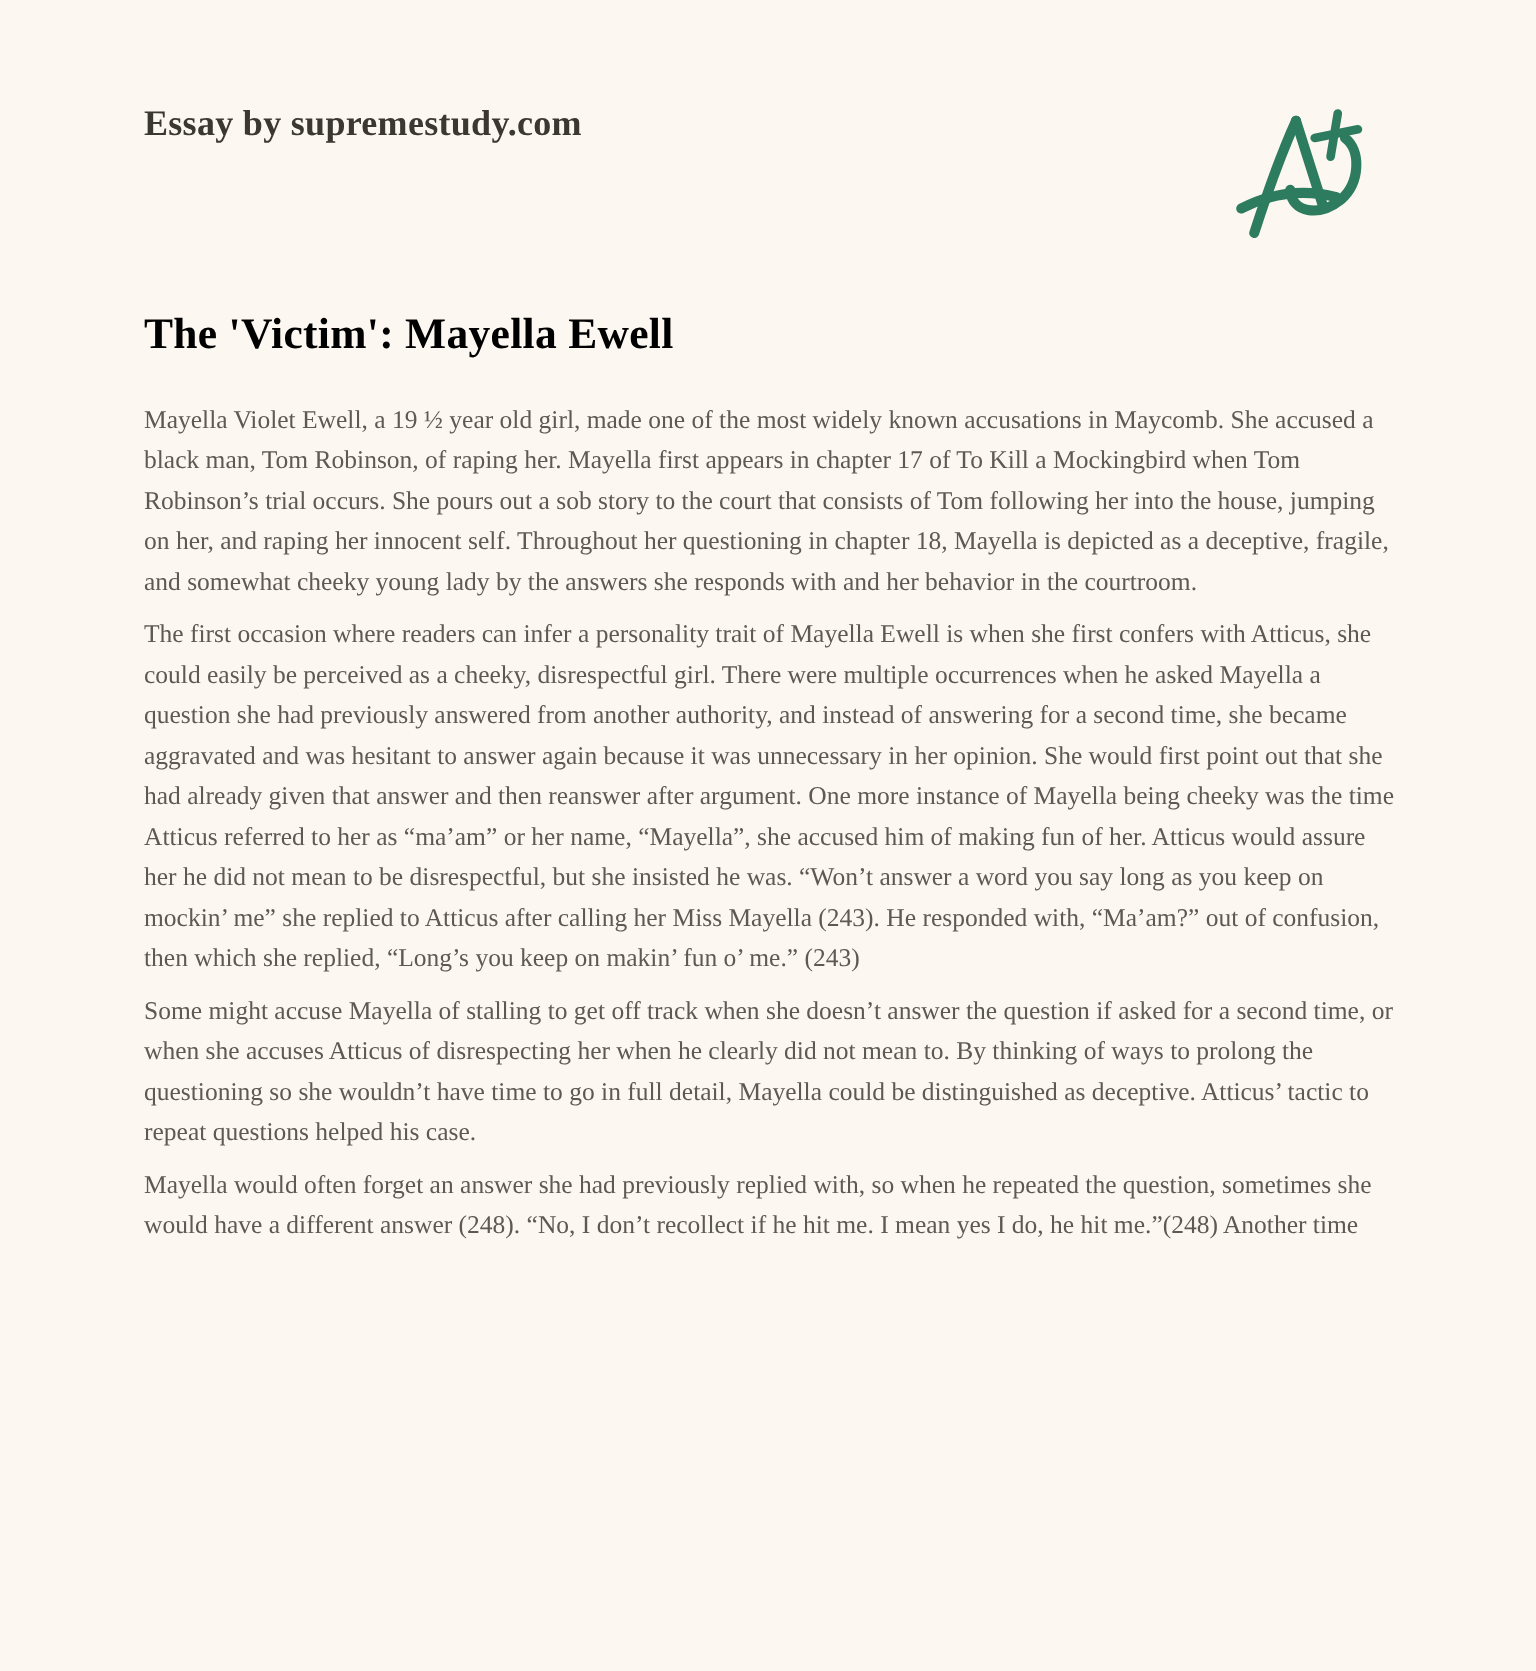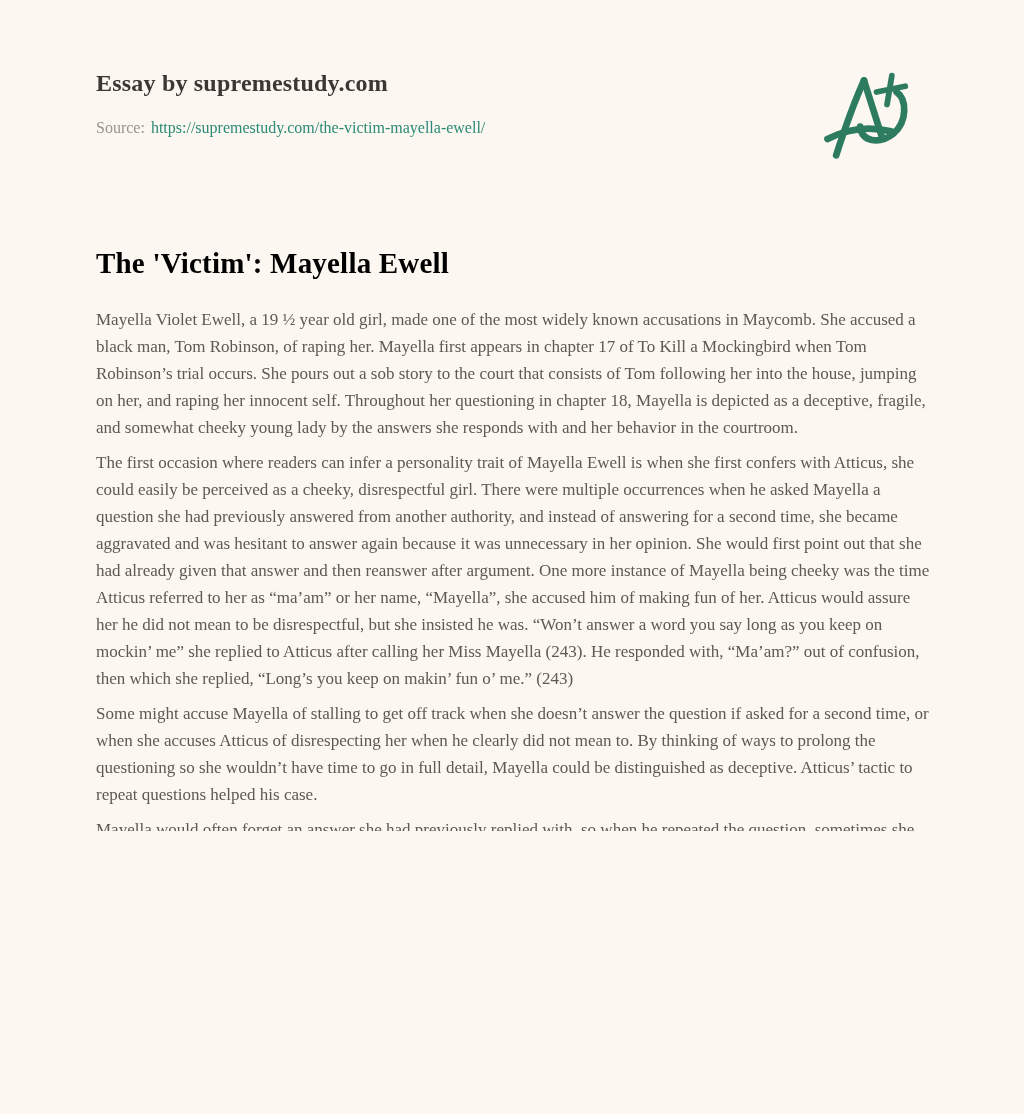"Source:" div.source-row { html: <div> <span>Source:</span><a>https://supremestudy.com/the-victim-mayella-ewell/</a> </div> -> none }
